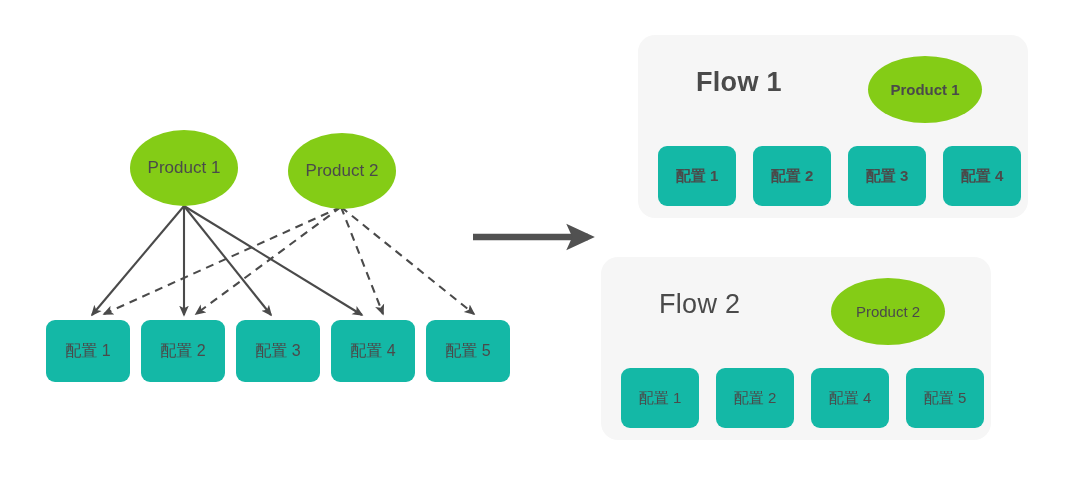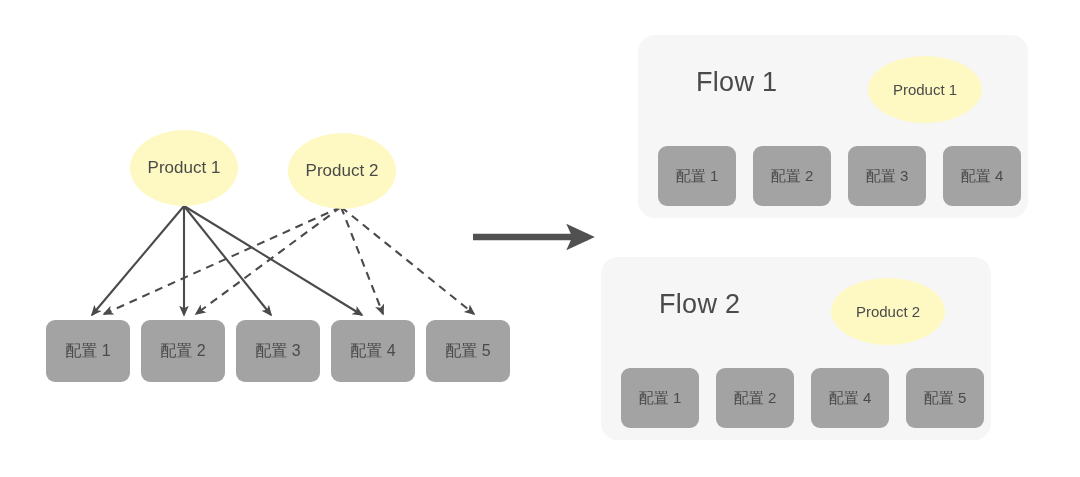"Flow 1" #flow-panel-1 { font-weight: none -> bold }
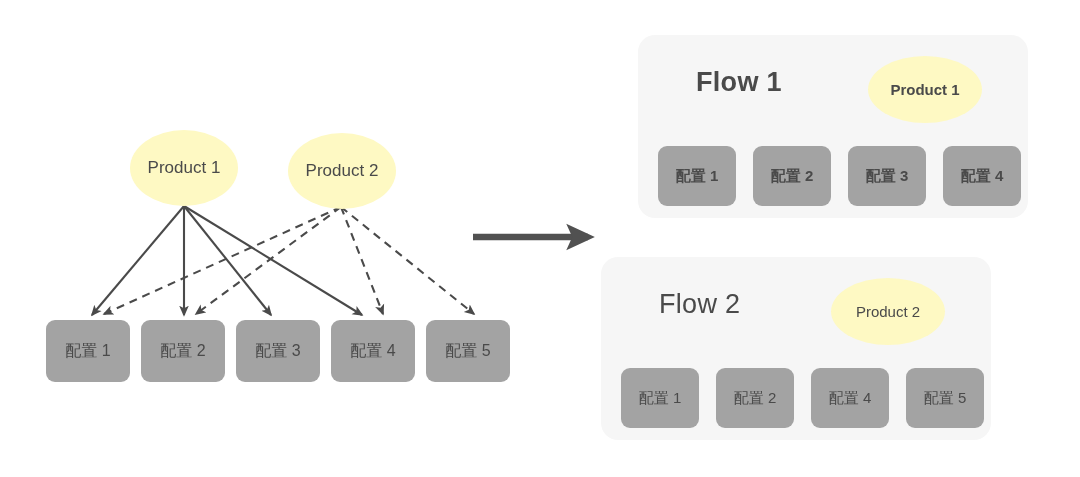"Product 1" .ellipse { background: #fef9c3 -> #84cc16 }
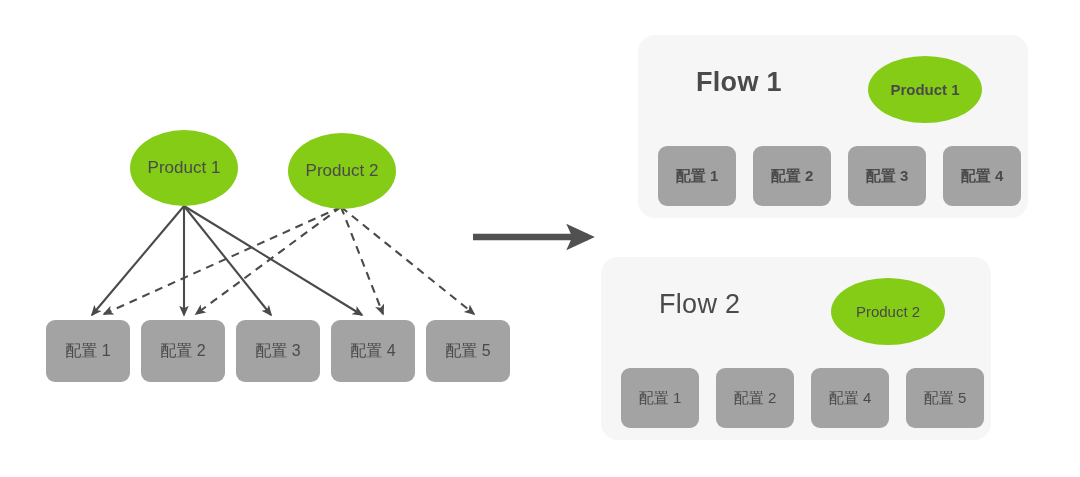"配置 1" .cfg-box { background: #a3a3a3 -> #14b8a6 }
